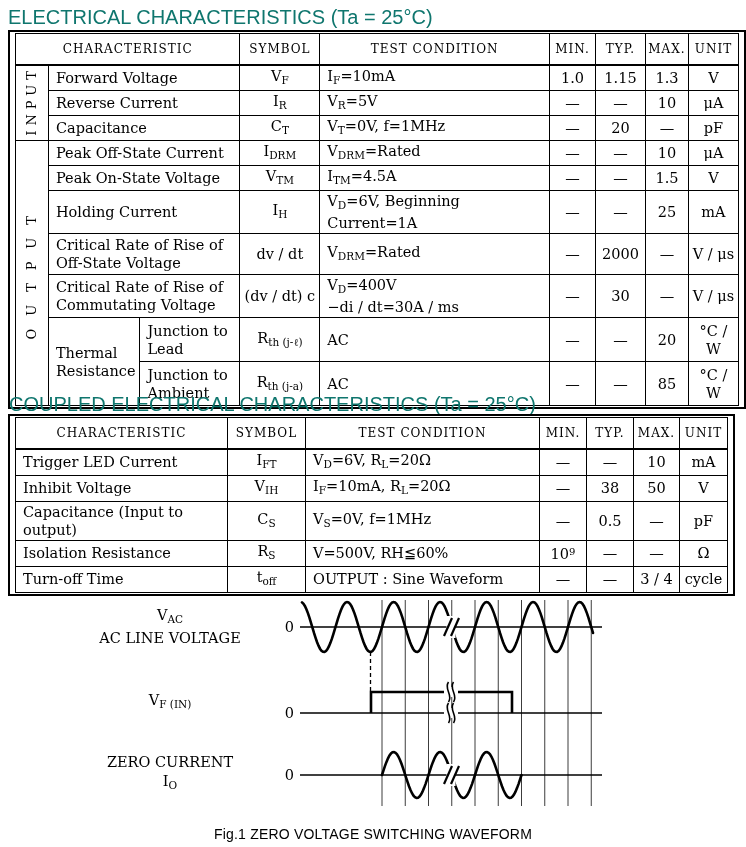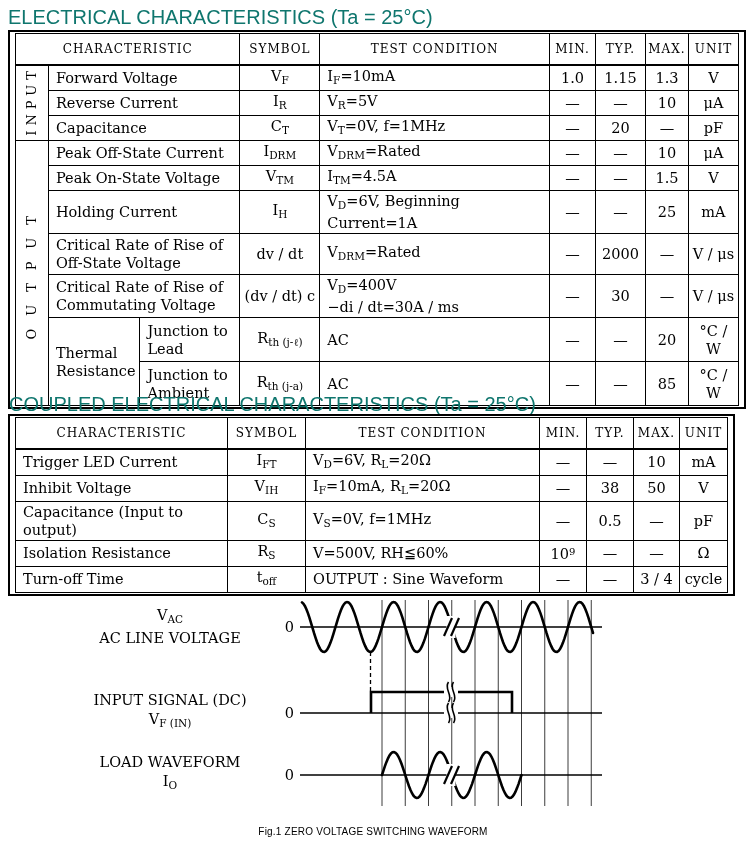"INPUT SIGNAL (DC)" div { html: <div>INPUT SIGNAL (DC)</div> -> none }
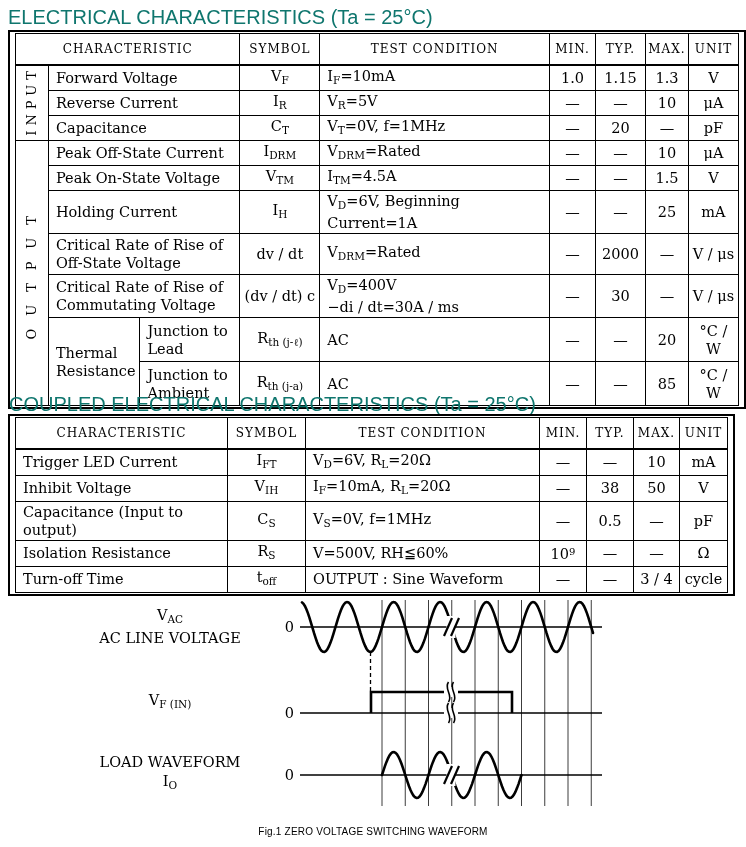"LOAD WAVEFORM" div { text: LOAD WAVEFORM -> ZERO CURRENT }
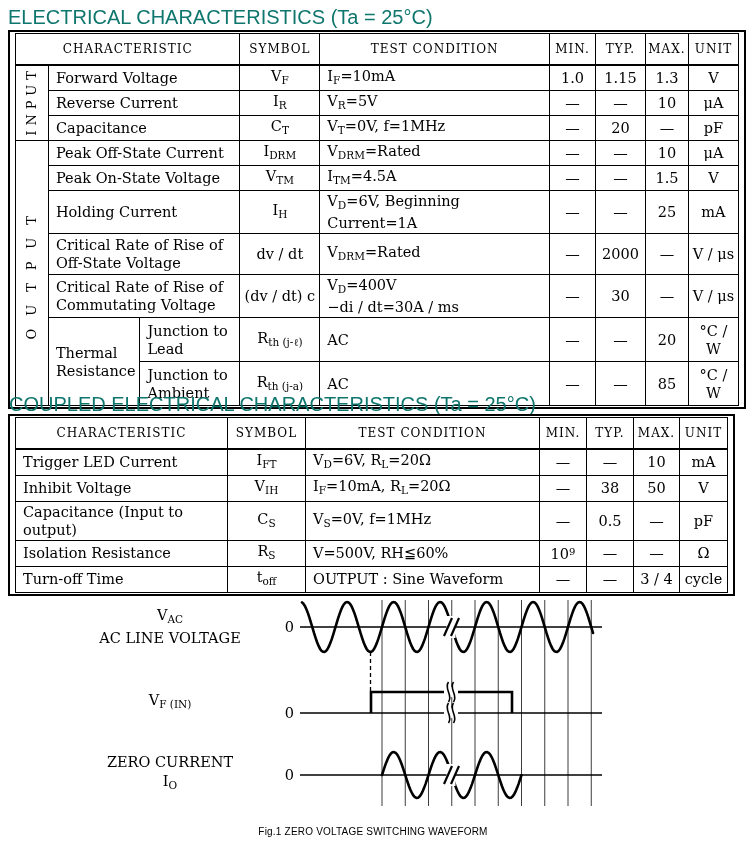"Fig.1 ZERO VOLTAGE SWITCHING WAVEFORM" .wcaption { font-size: 10px -> 14px }
